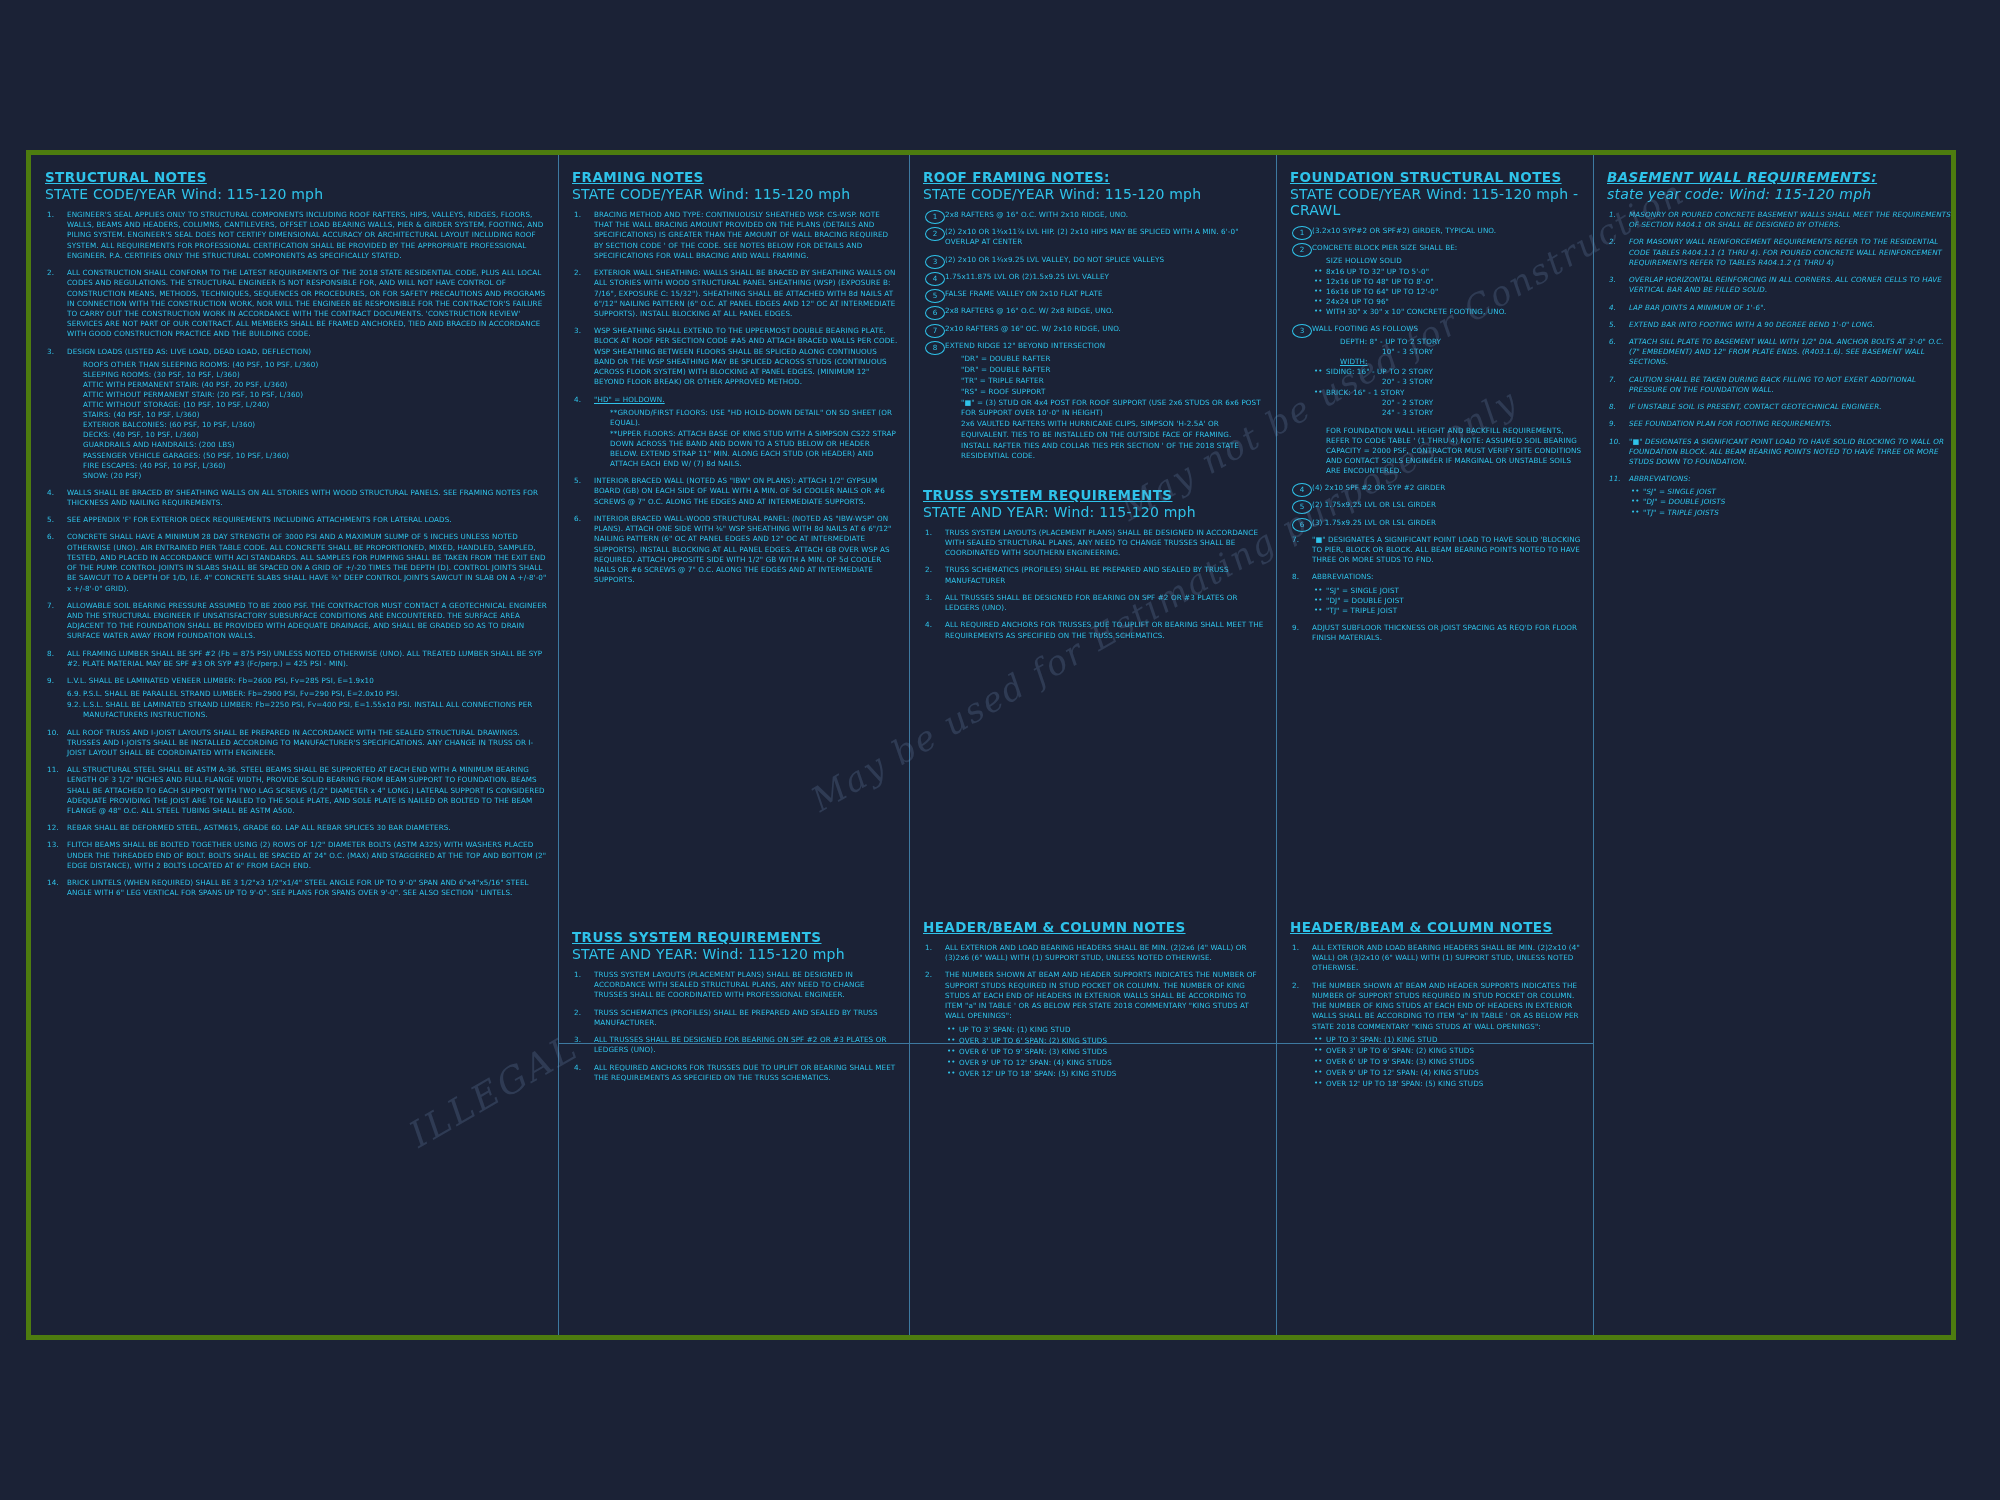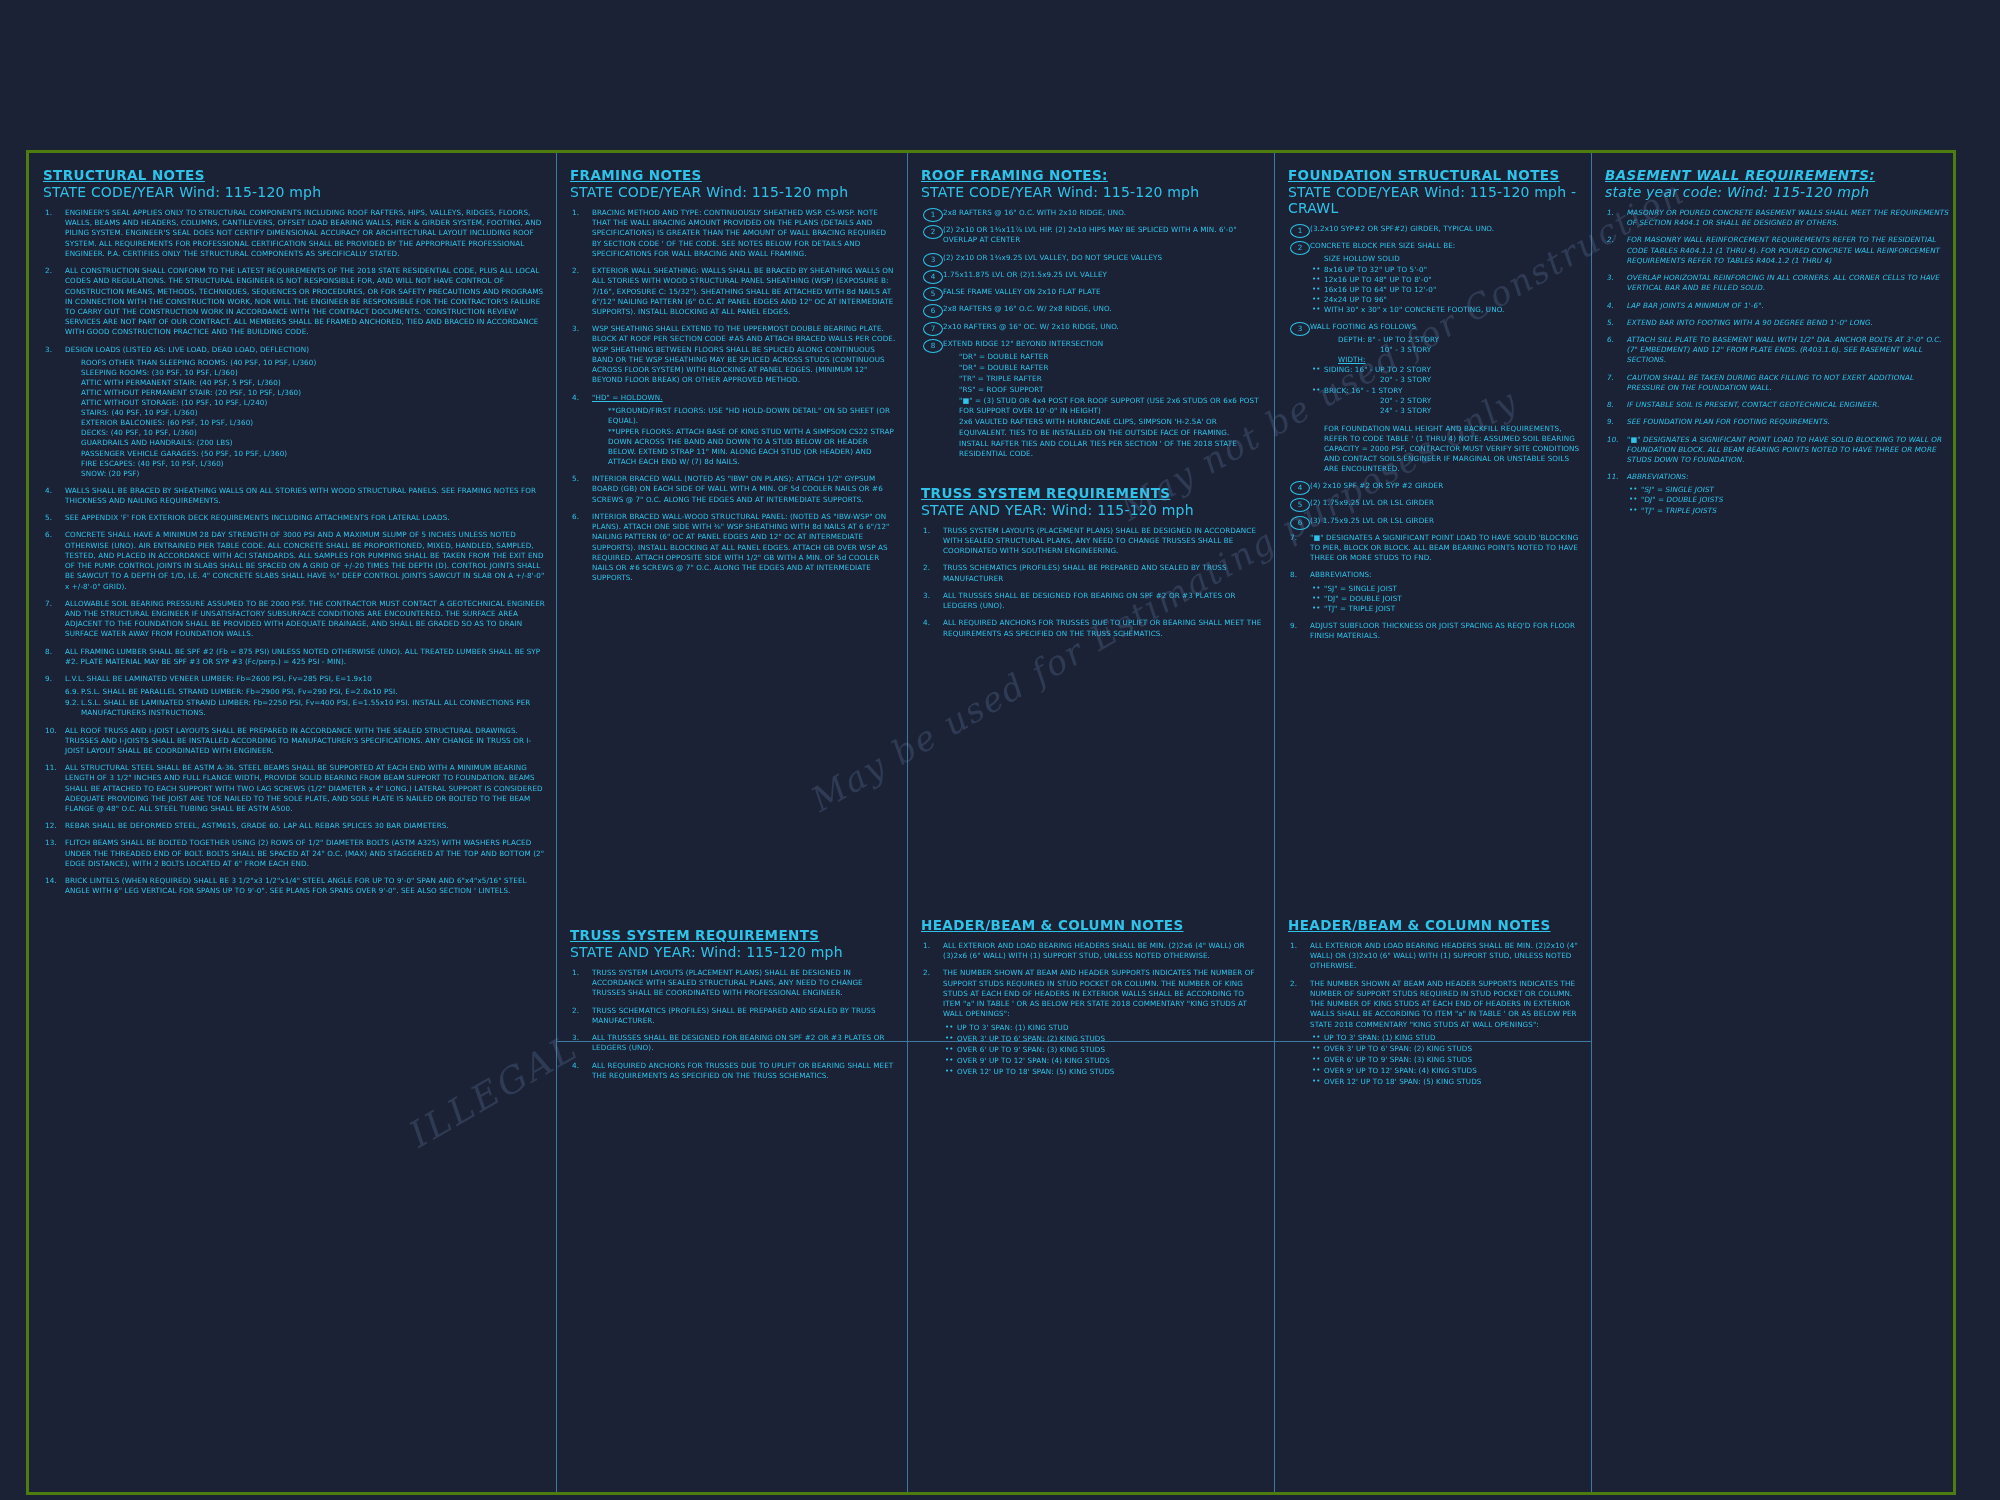"STRUCTURAL NOTES" .sheet { border: 3px solid #4d7c0f -> 5px solid #4d7c0f; height: 1345px -> 1190px }
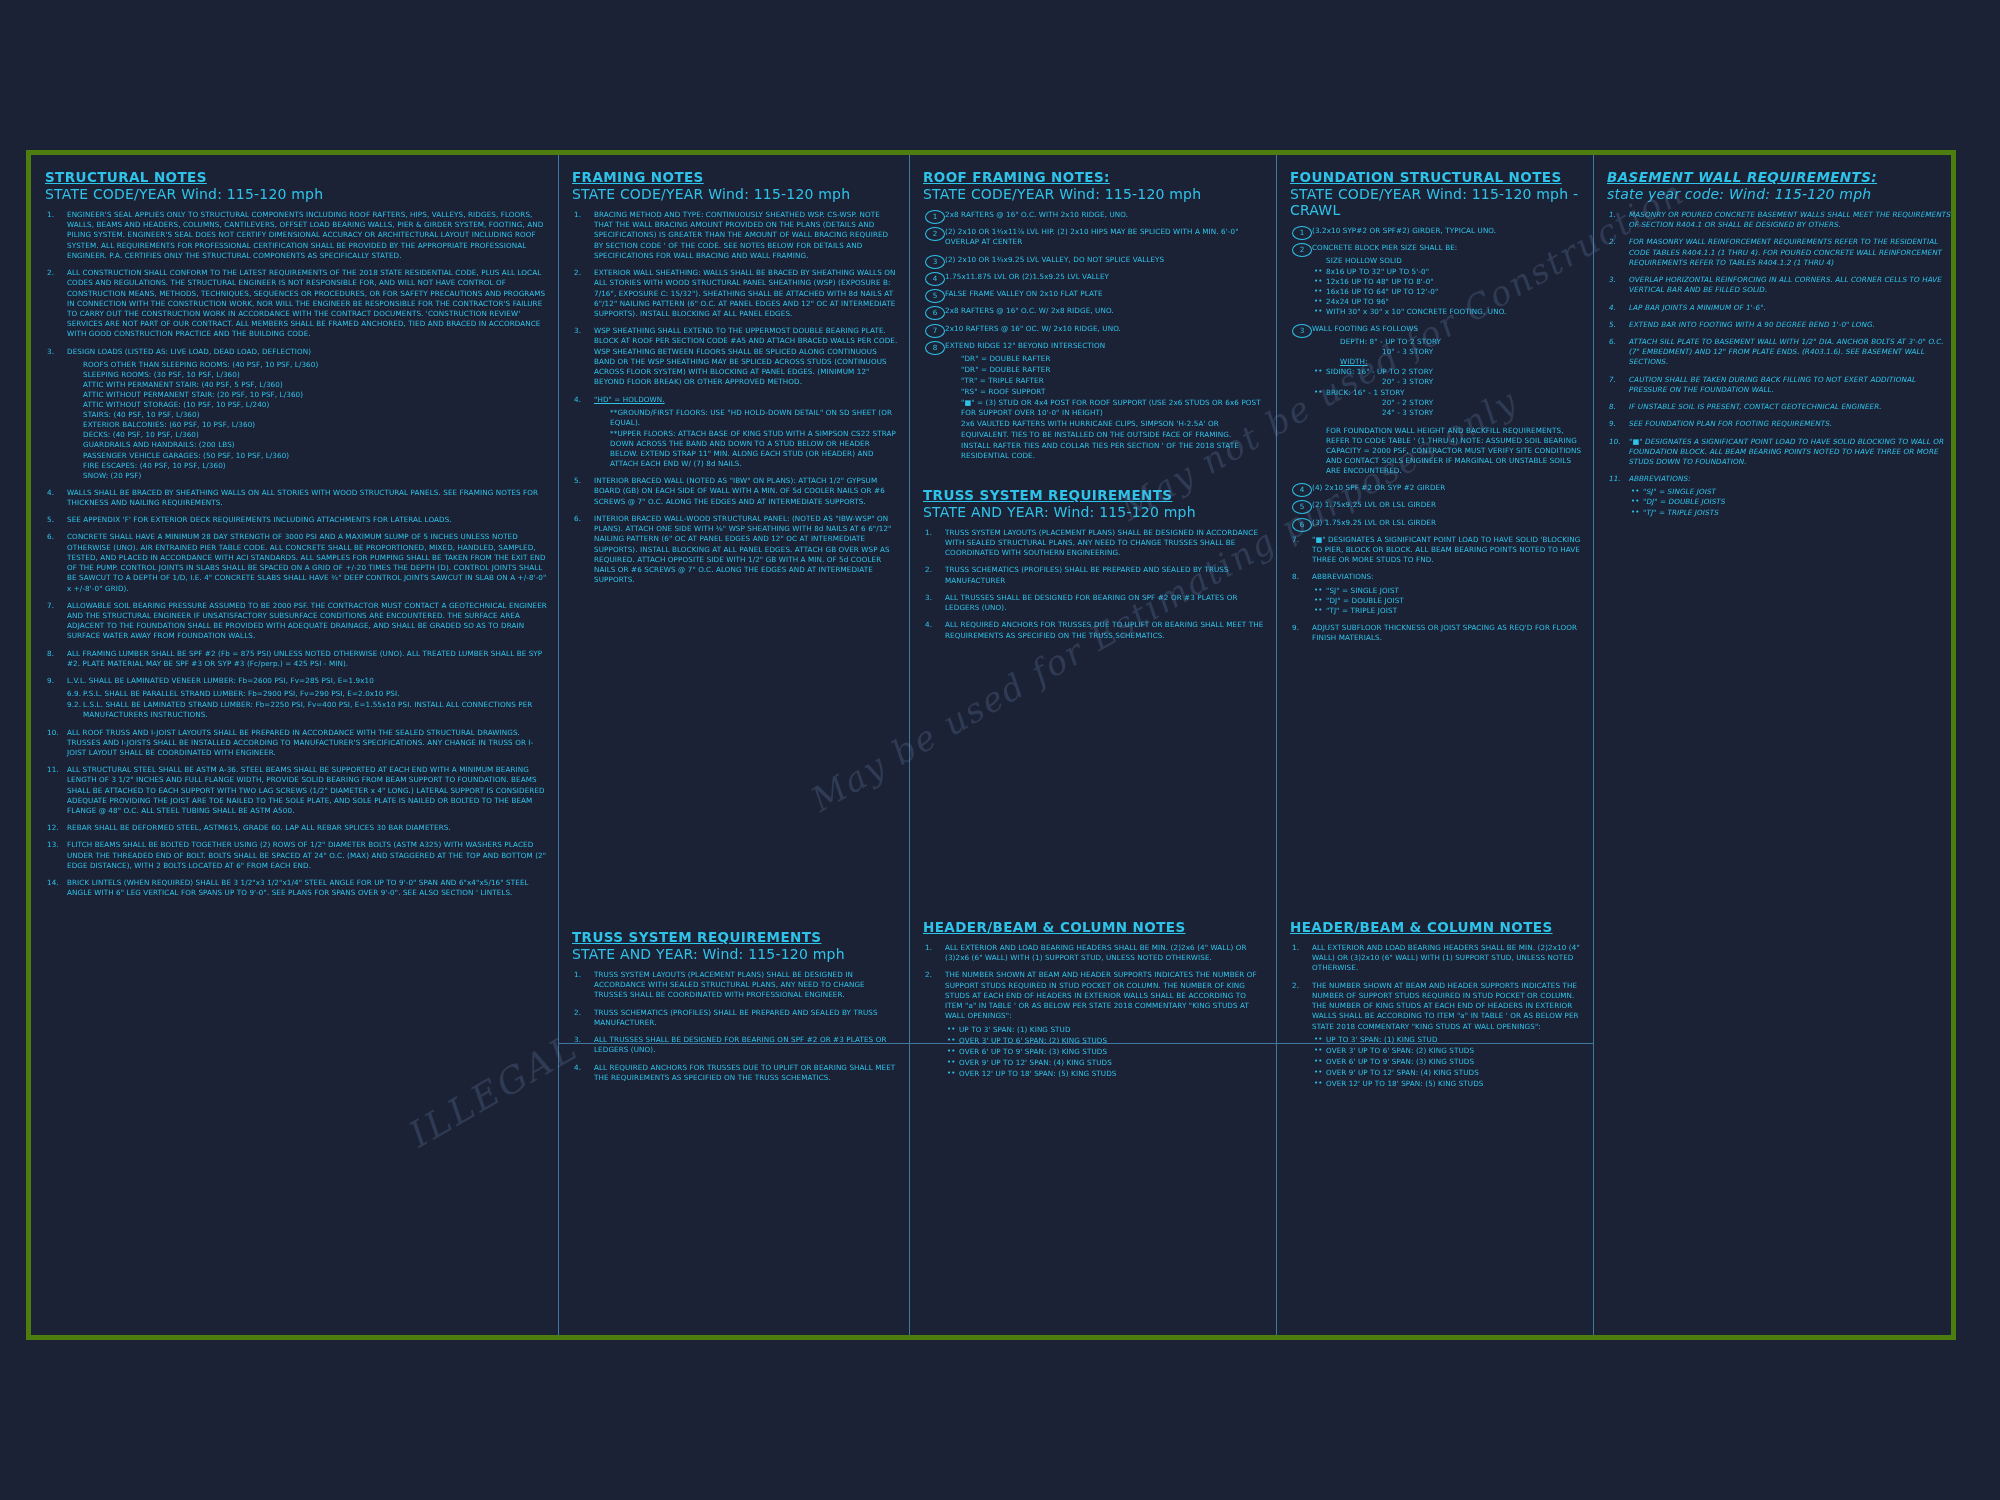"ATTIC WITH PERMANENT STAIR: (40" span { text: 5 -> 20 }
